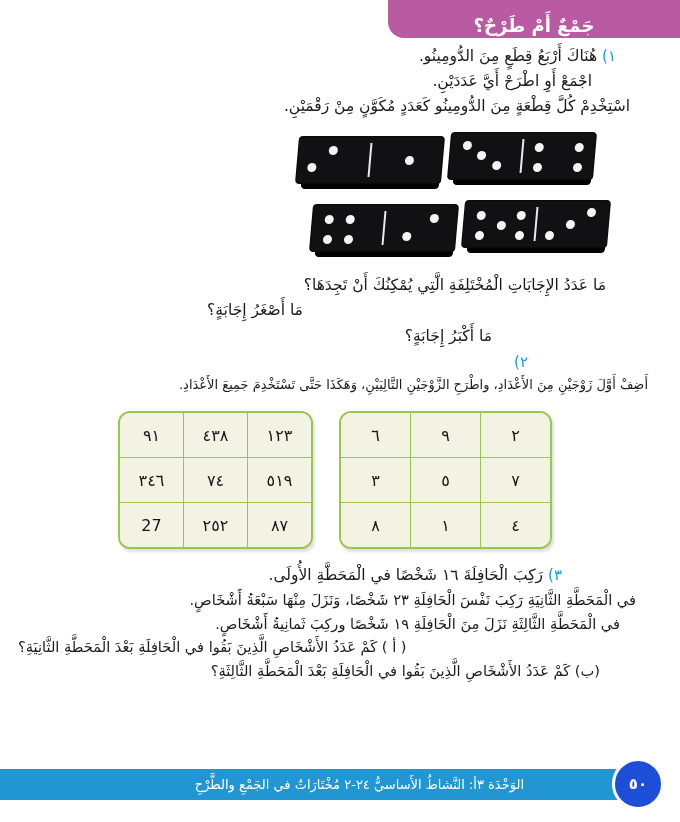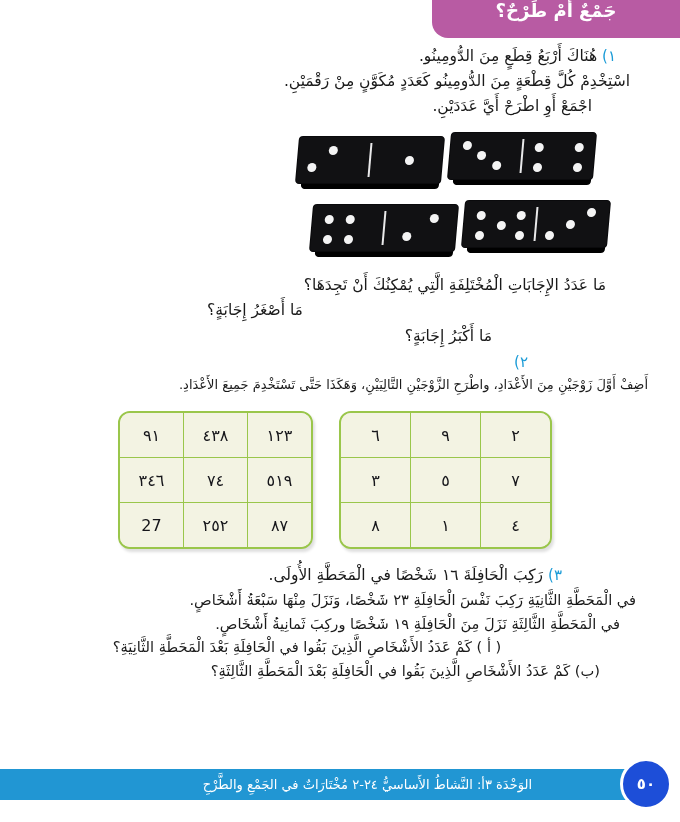"جَمْعٌ أَمْ طَرْحٌ؟" .header-banner { padding-bottom: 17px -> 2px; width: 248px -> 292px }
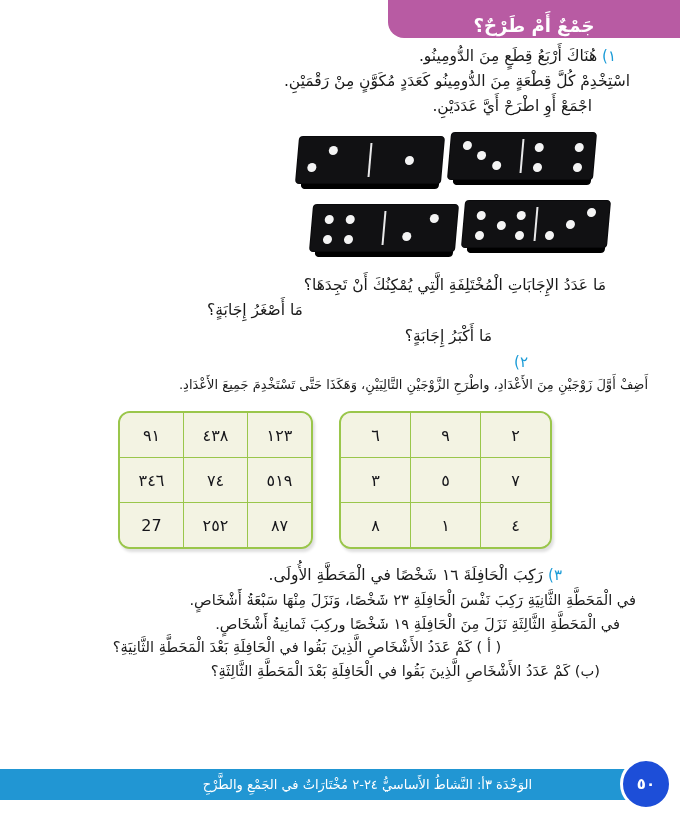"اسْتِخْدِمْ كُلَّ قِطْعَةٍ مِنَ" div.q-line { order: before "اجْمَعْ أَوِ اطْرَحْ أَيَّ عَدَدَيْنِ." -> after "اجْمَعْ أَوِ اطْرَحْ أَيَّ عَدَدَيْنِ." }
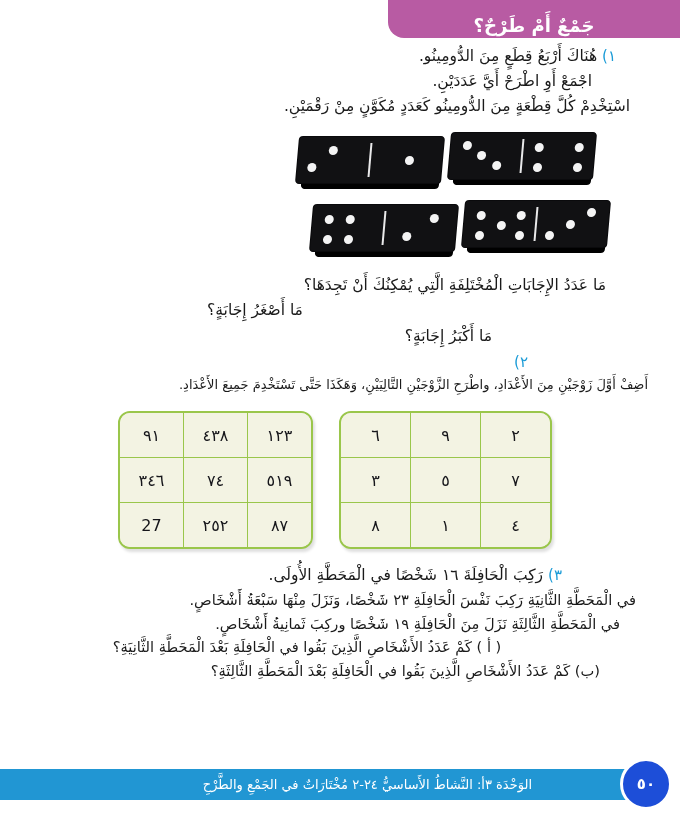"( أ ) كَمْ عَدَدُ" div.q-line { justify-content: center -> flex-end }
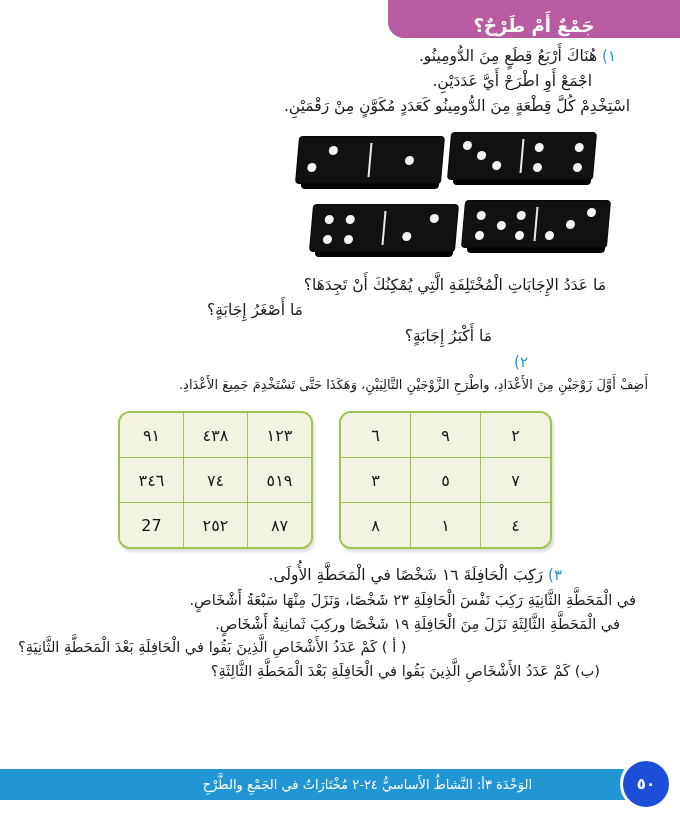"الوَحْدَة ٣أ: النَّشاطُ الأَساسيُّ ٢٤-٢" .footer-wrap { right: 8px -> 16px }
